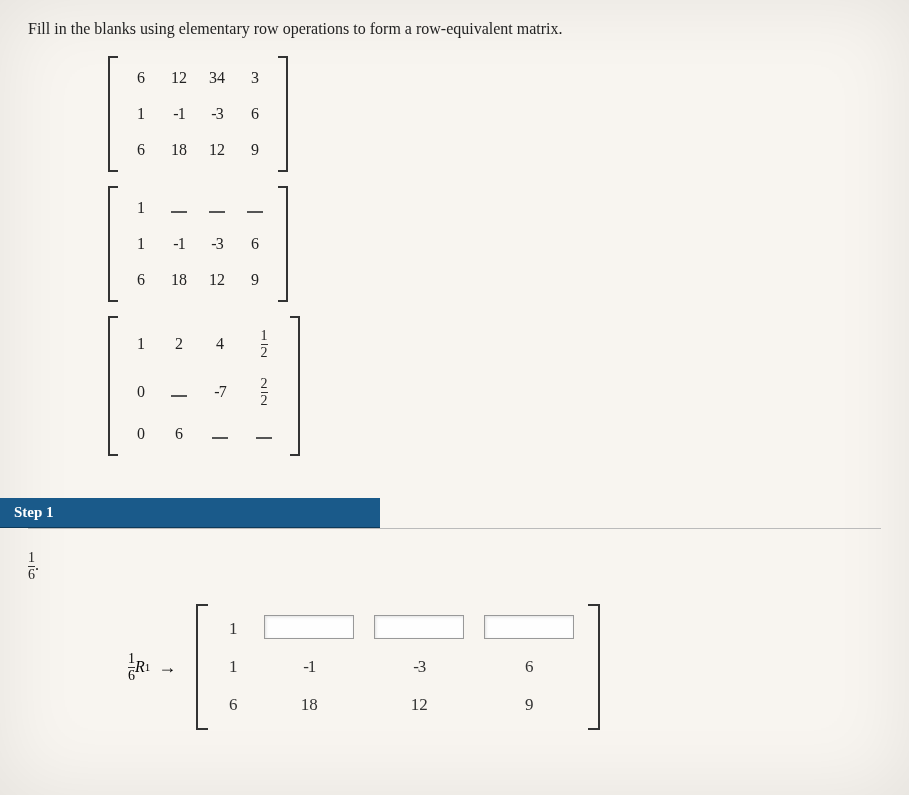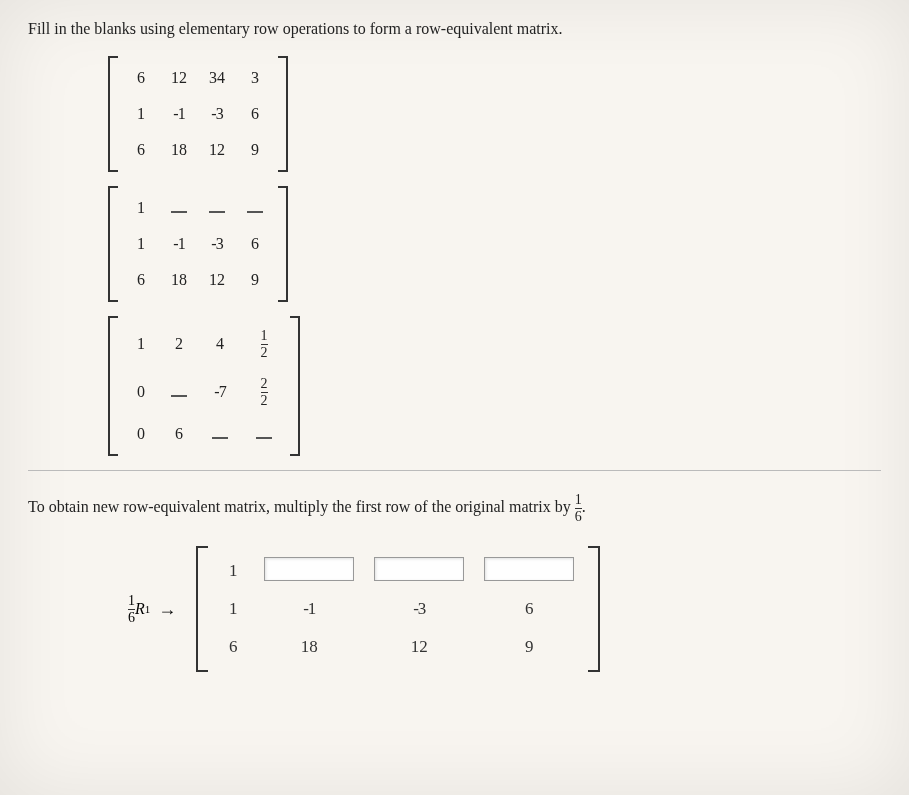"Step 1" div.step-bar { html: none -> <div>Step 1</div> }
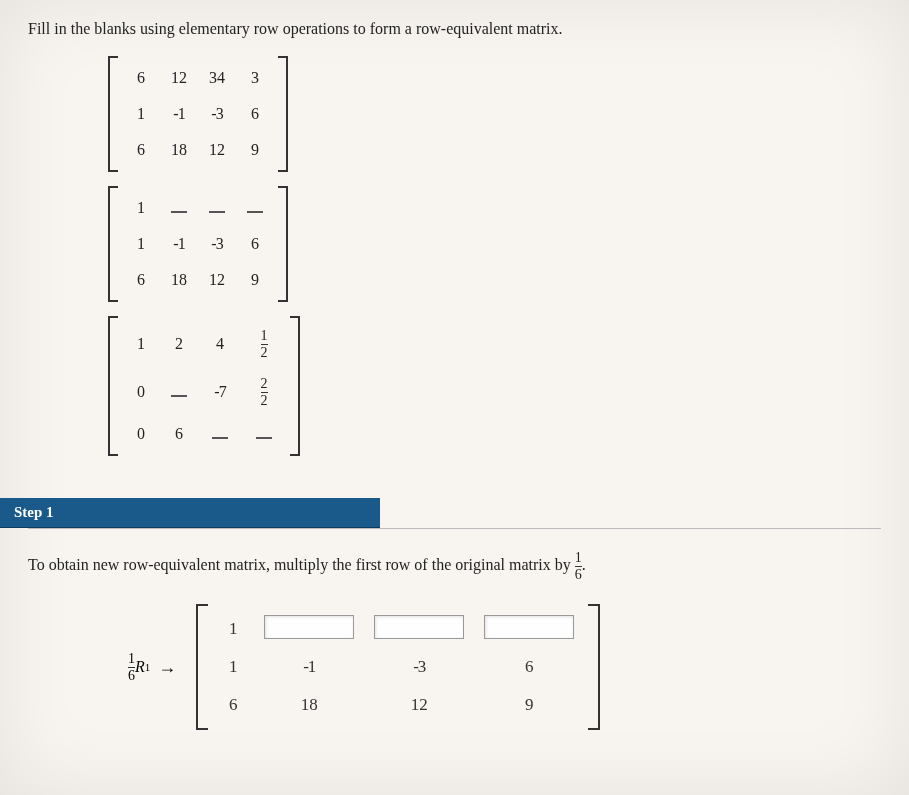"To obtain new row-equivalent matrix," span { html: <span>To obtain new row-equivalent matrix, multiply the first row of the original matrix by </span> -> none }
